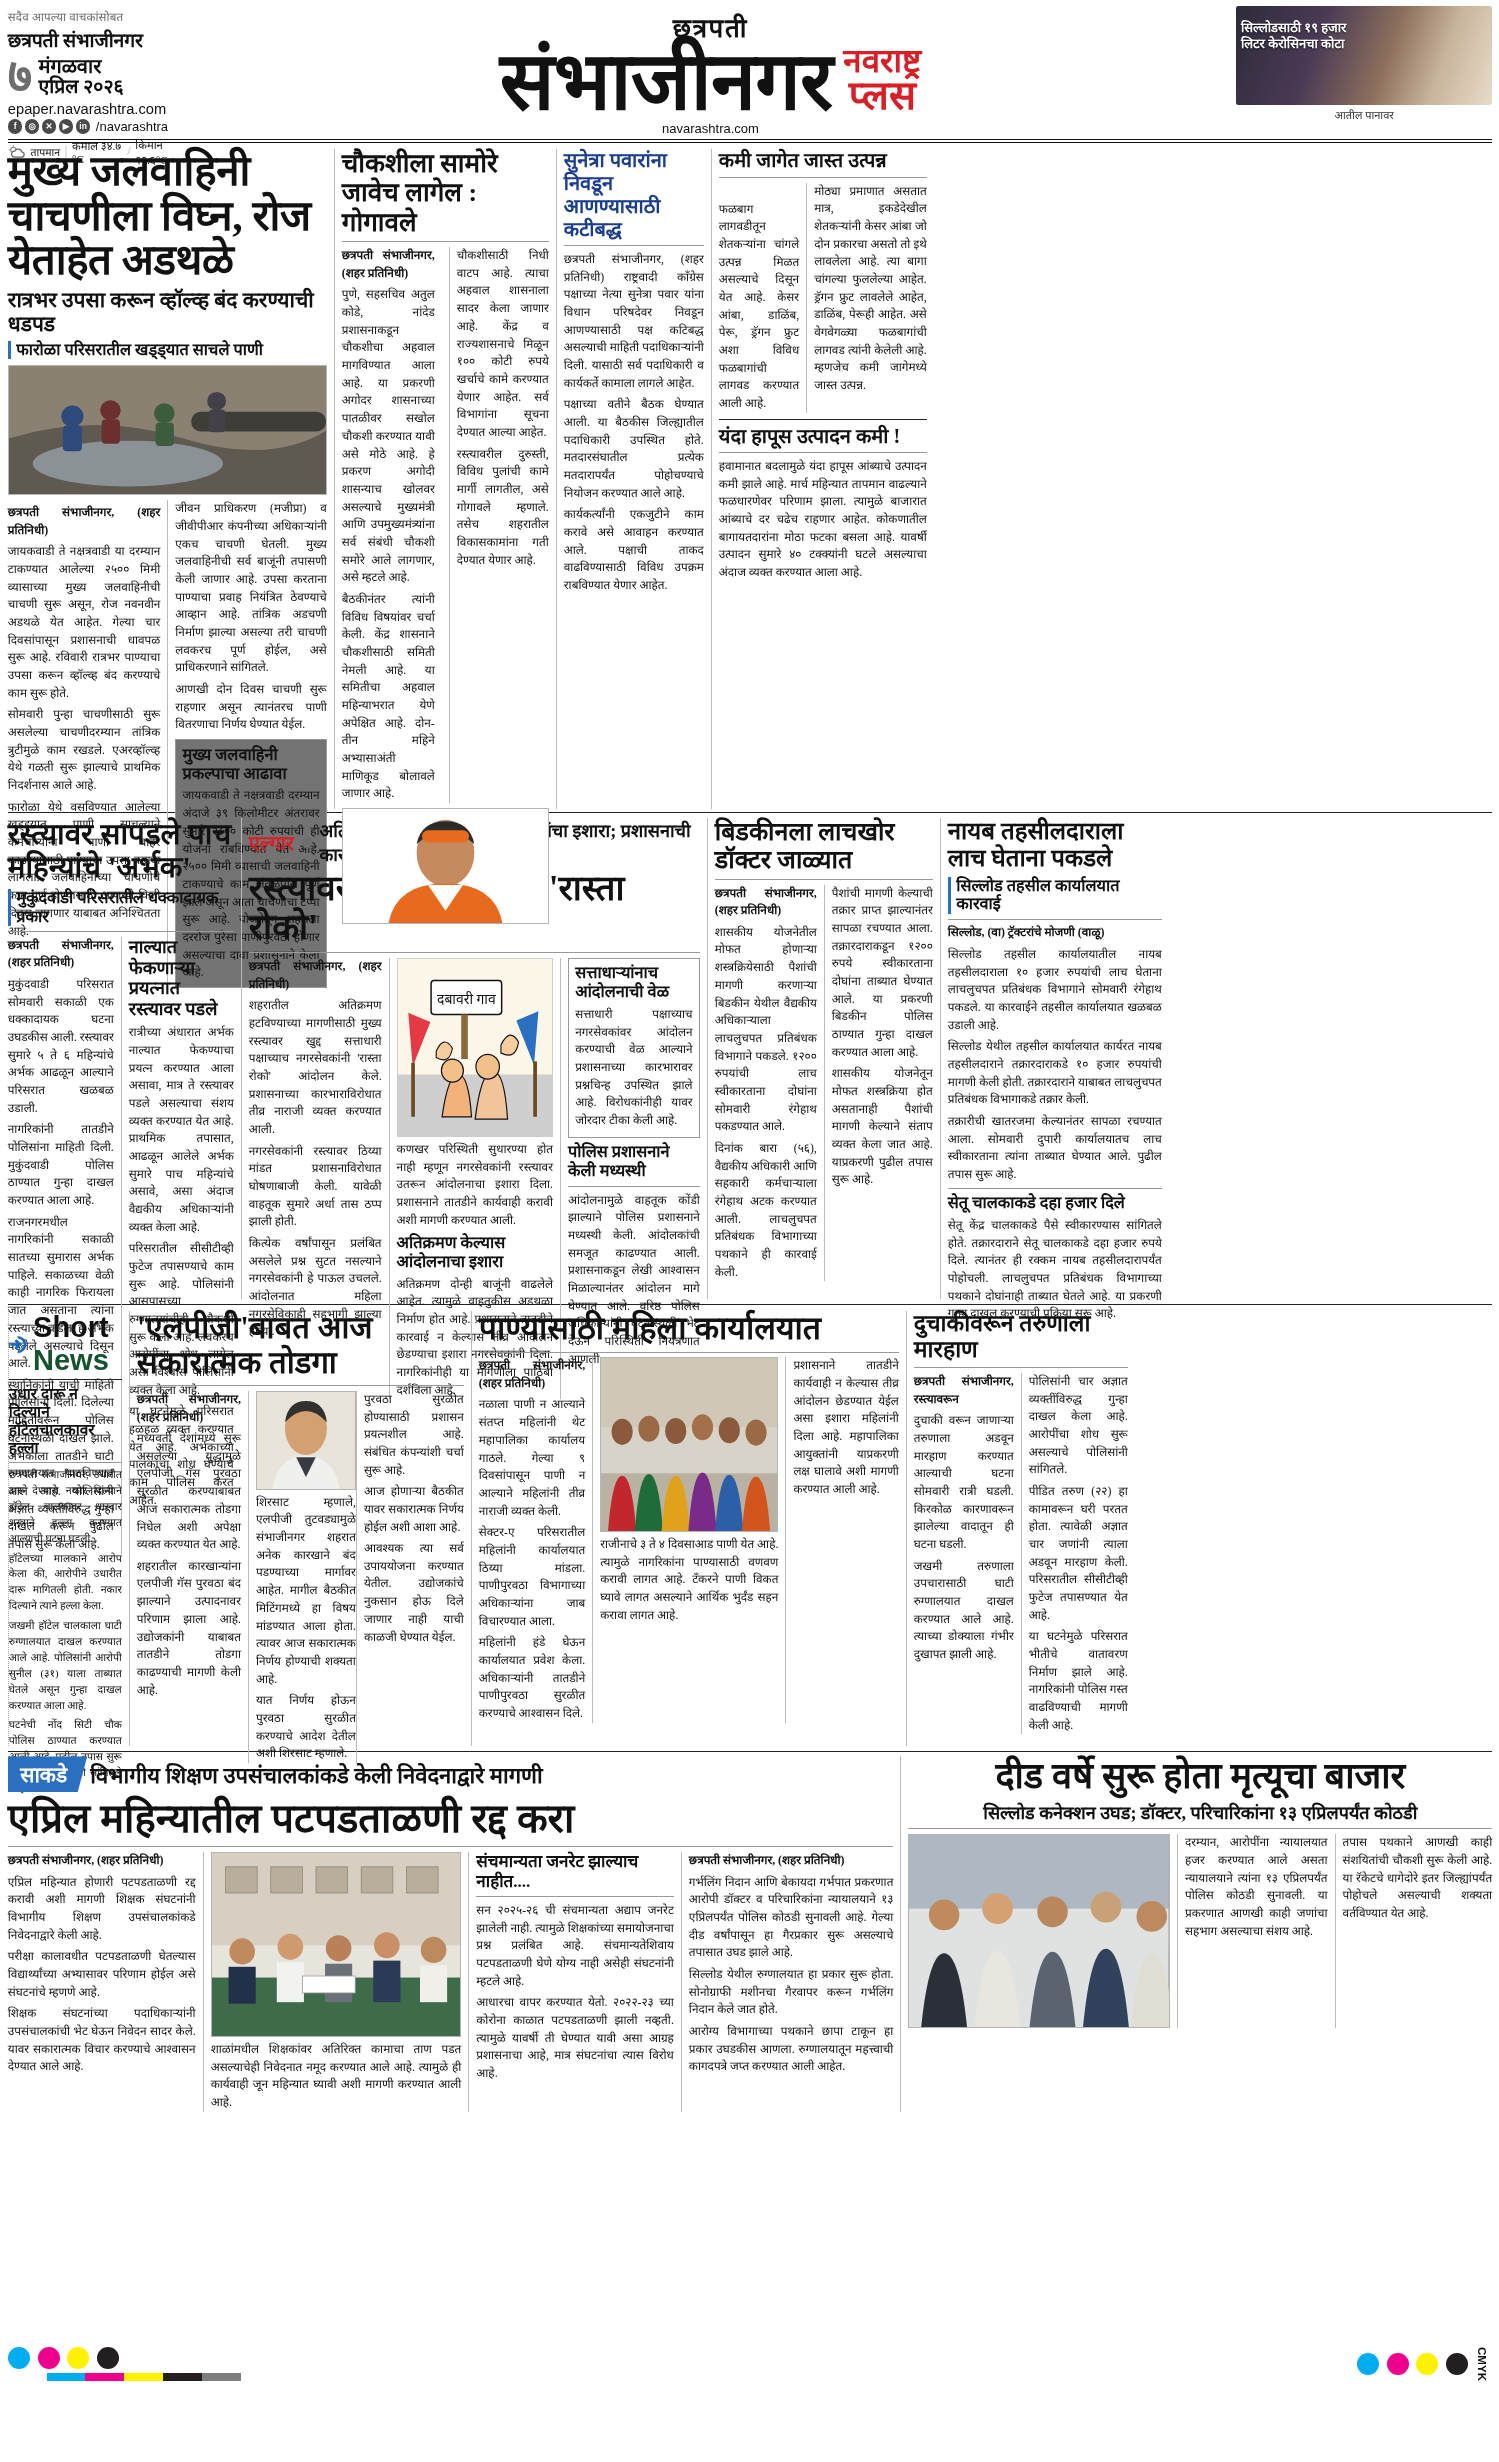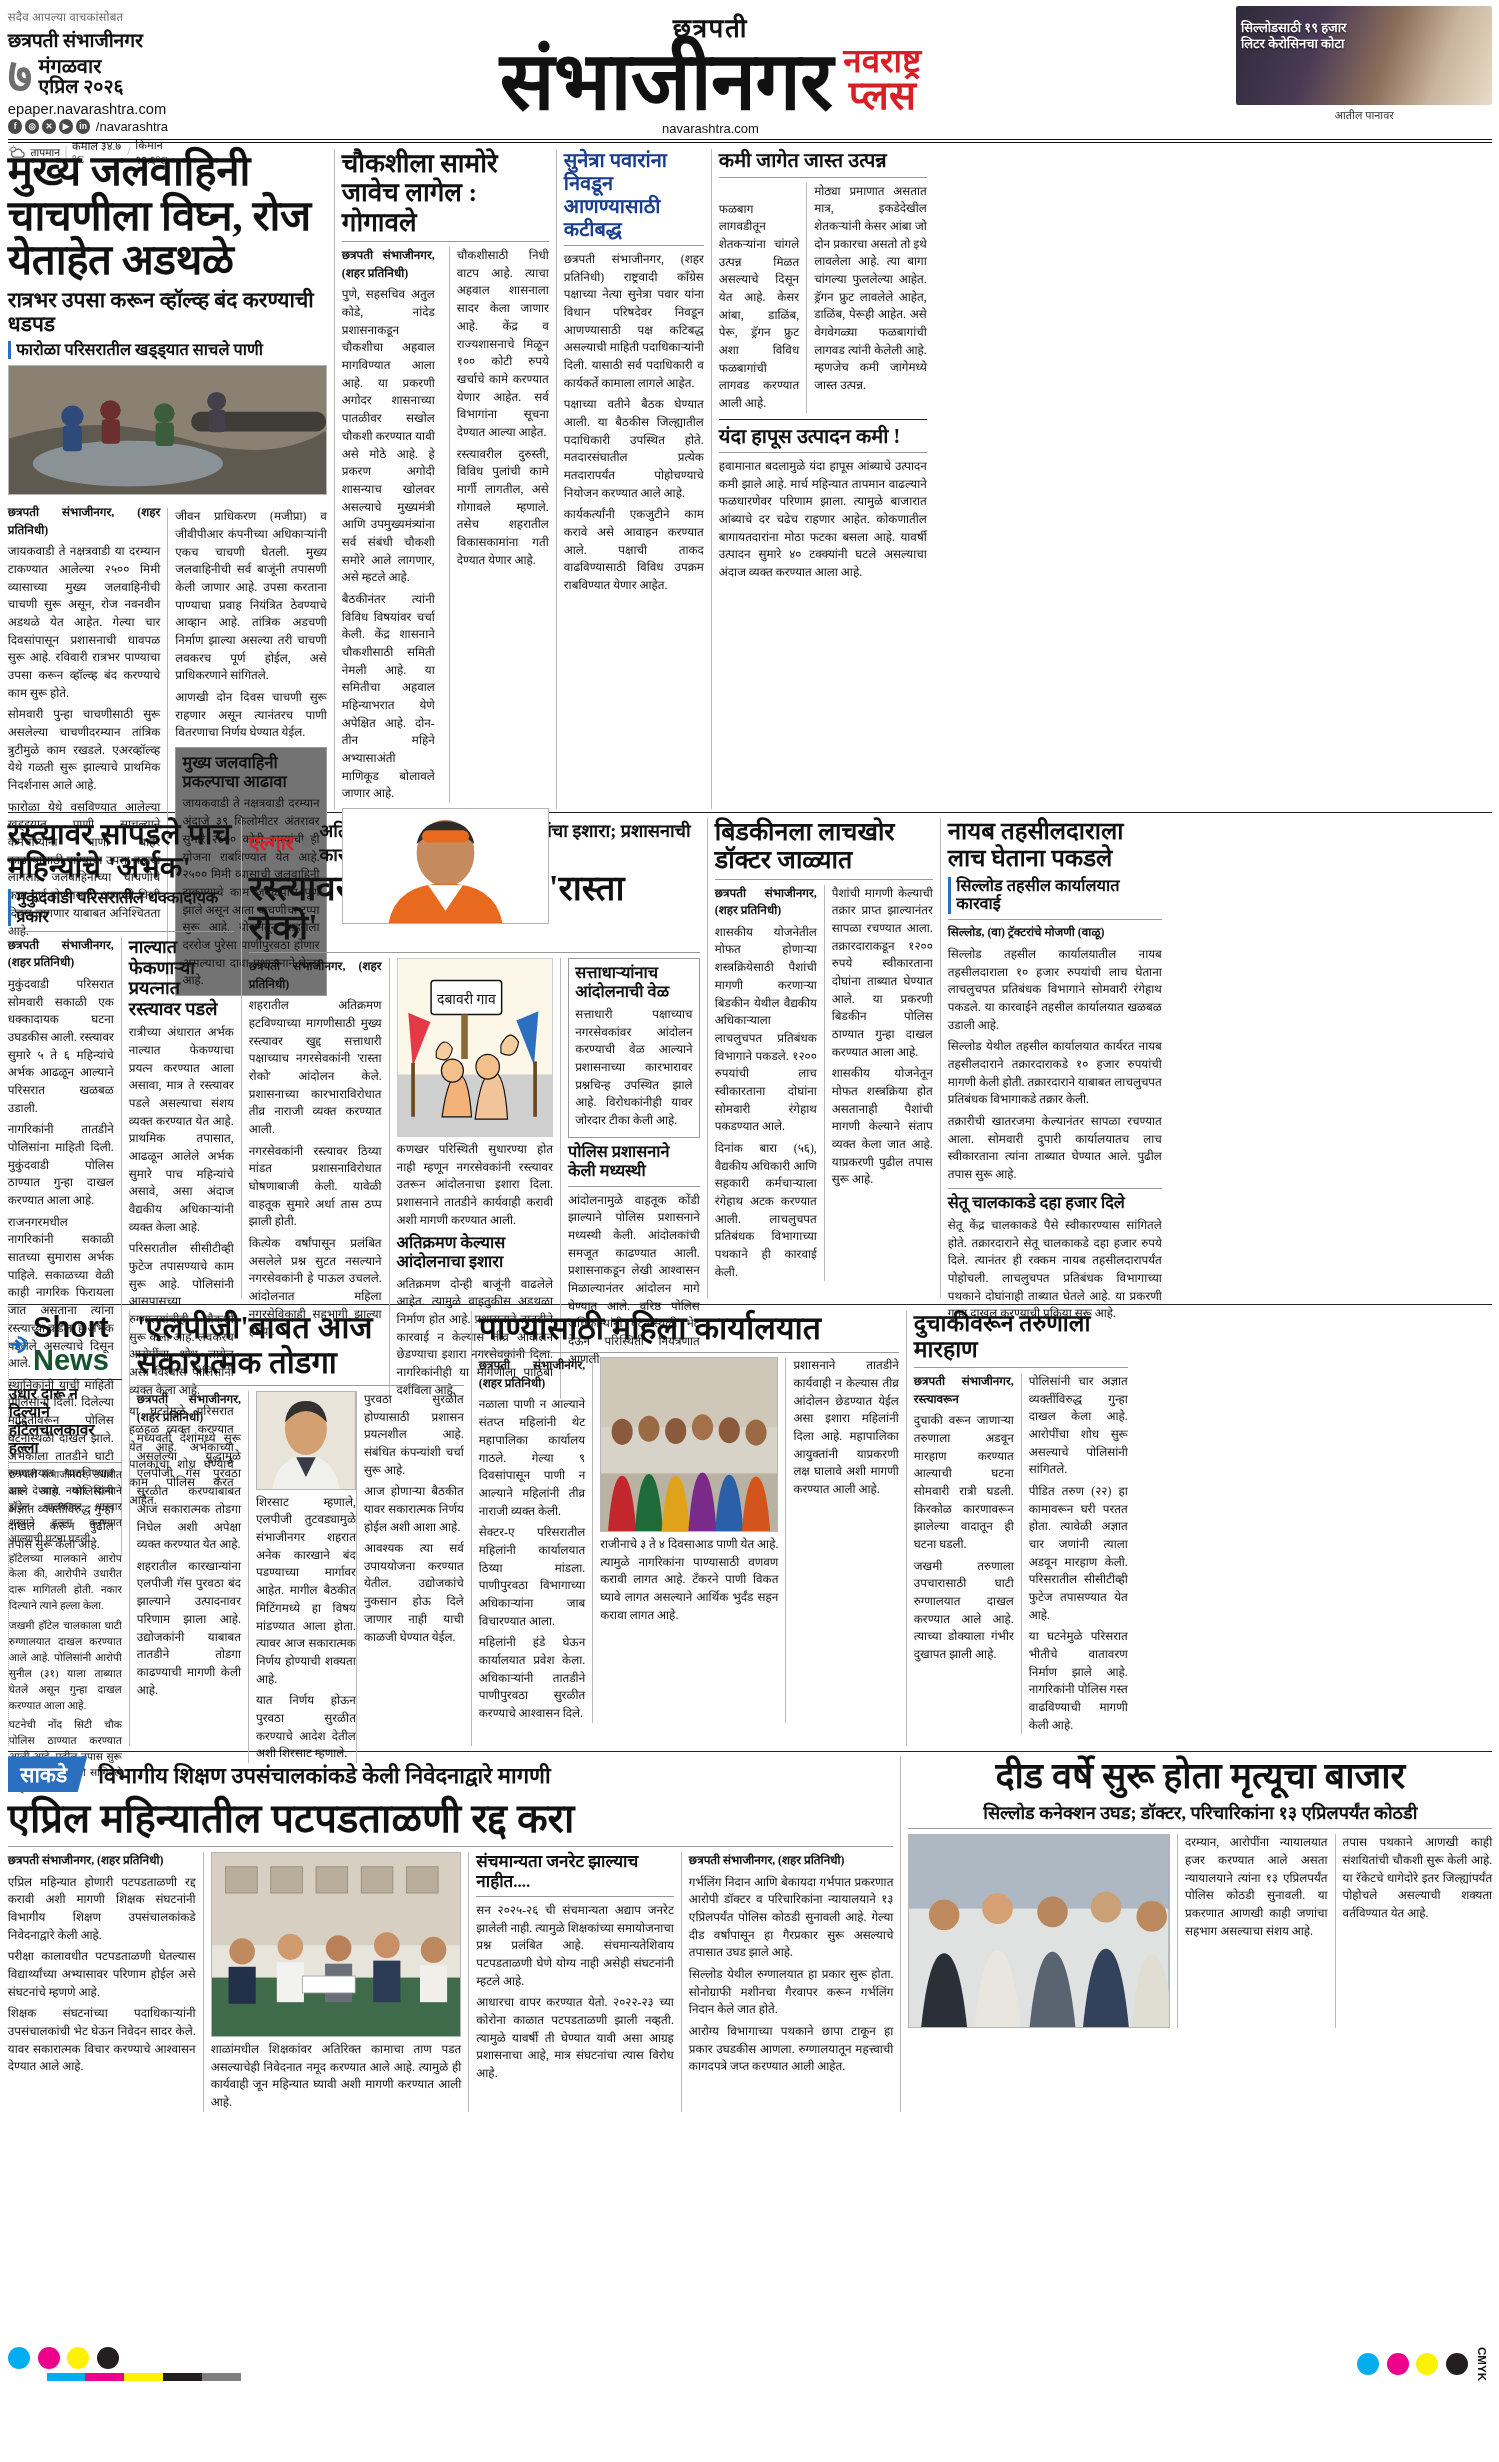"जीवन प्राधिकरण (मजीप्रा) व जीवीपीआर" div.col { margin-top: 8px -> none }
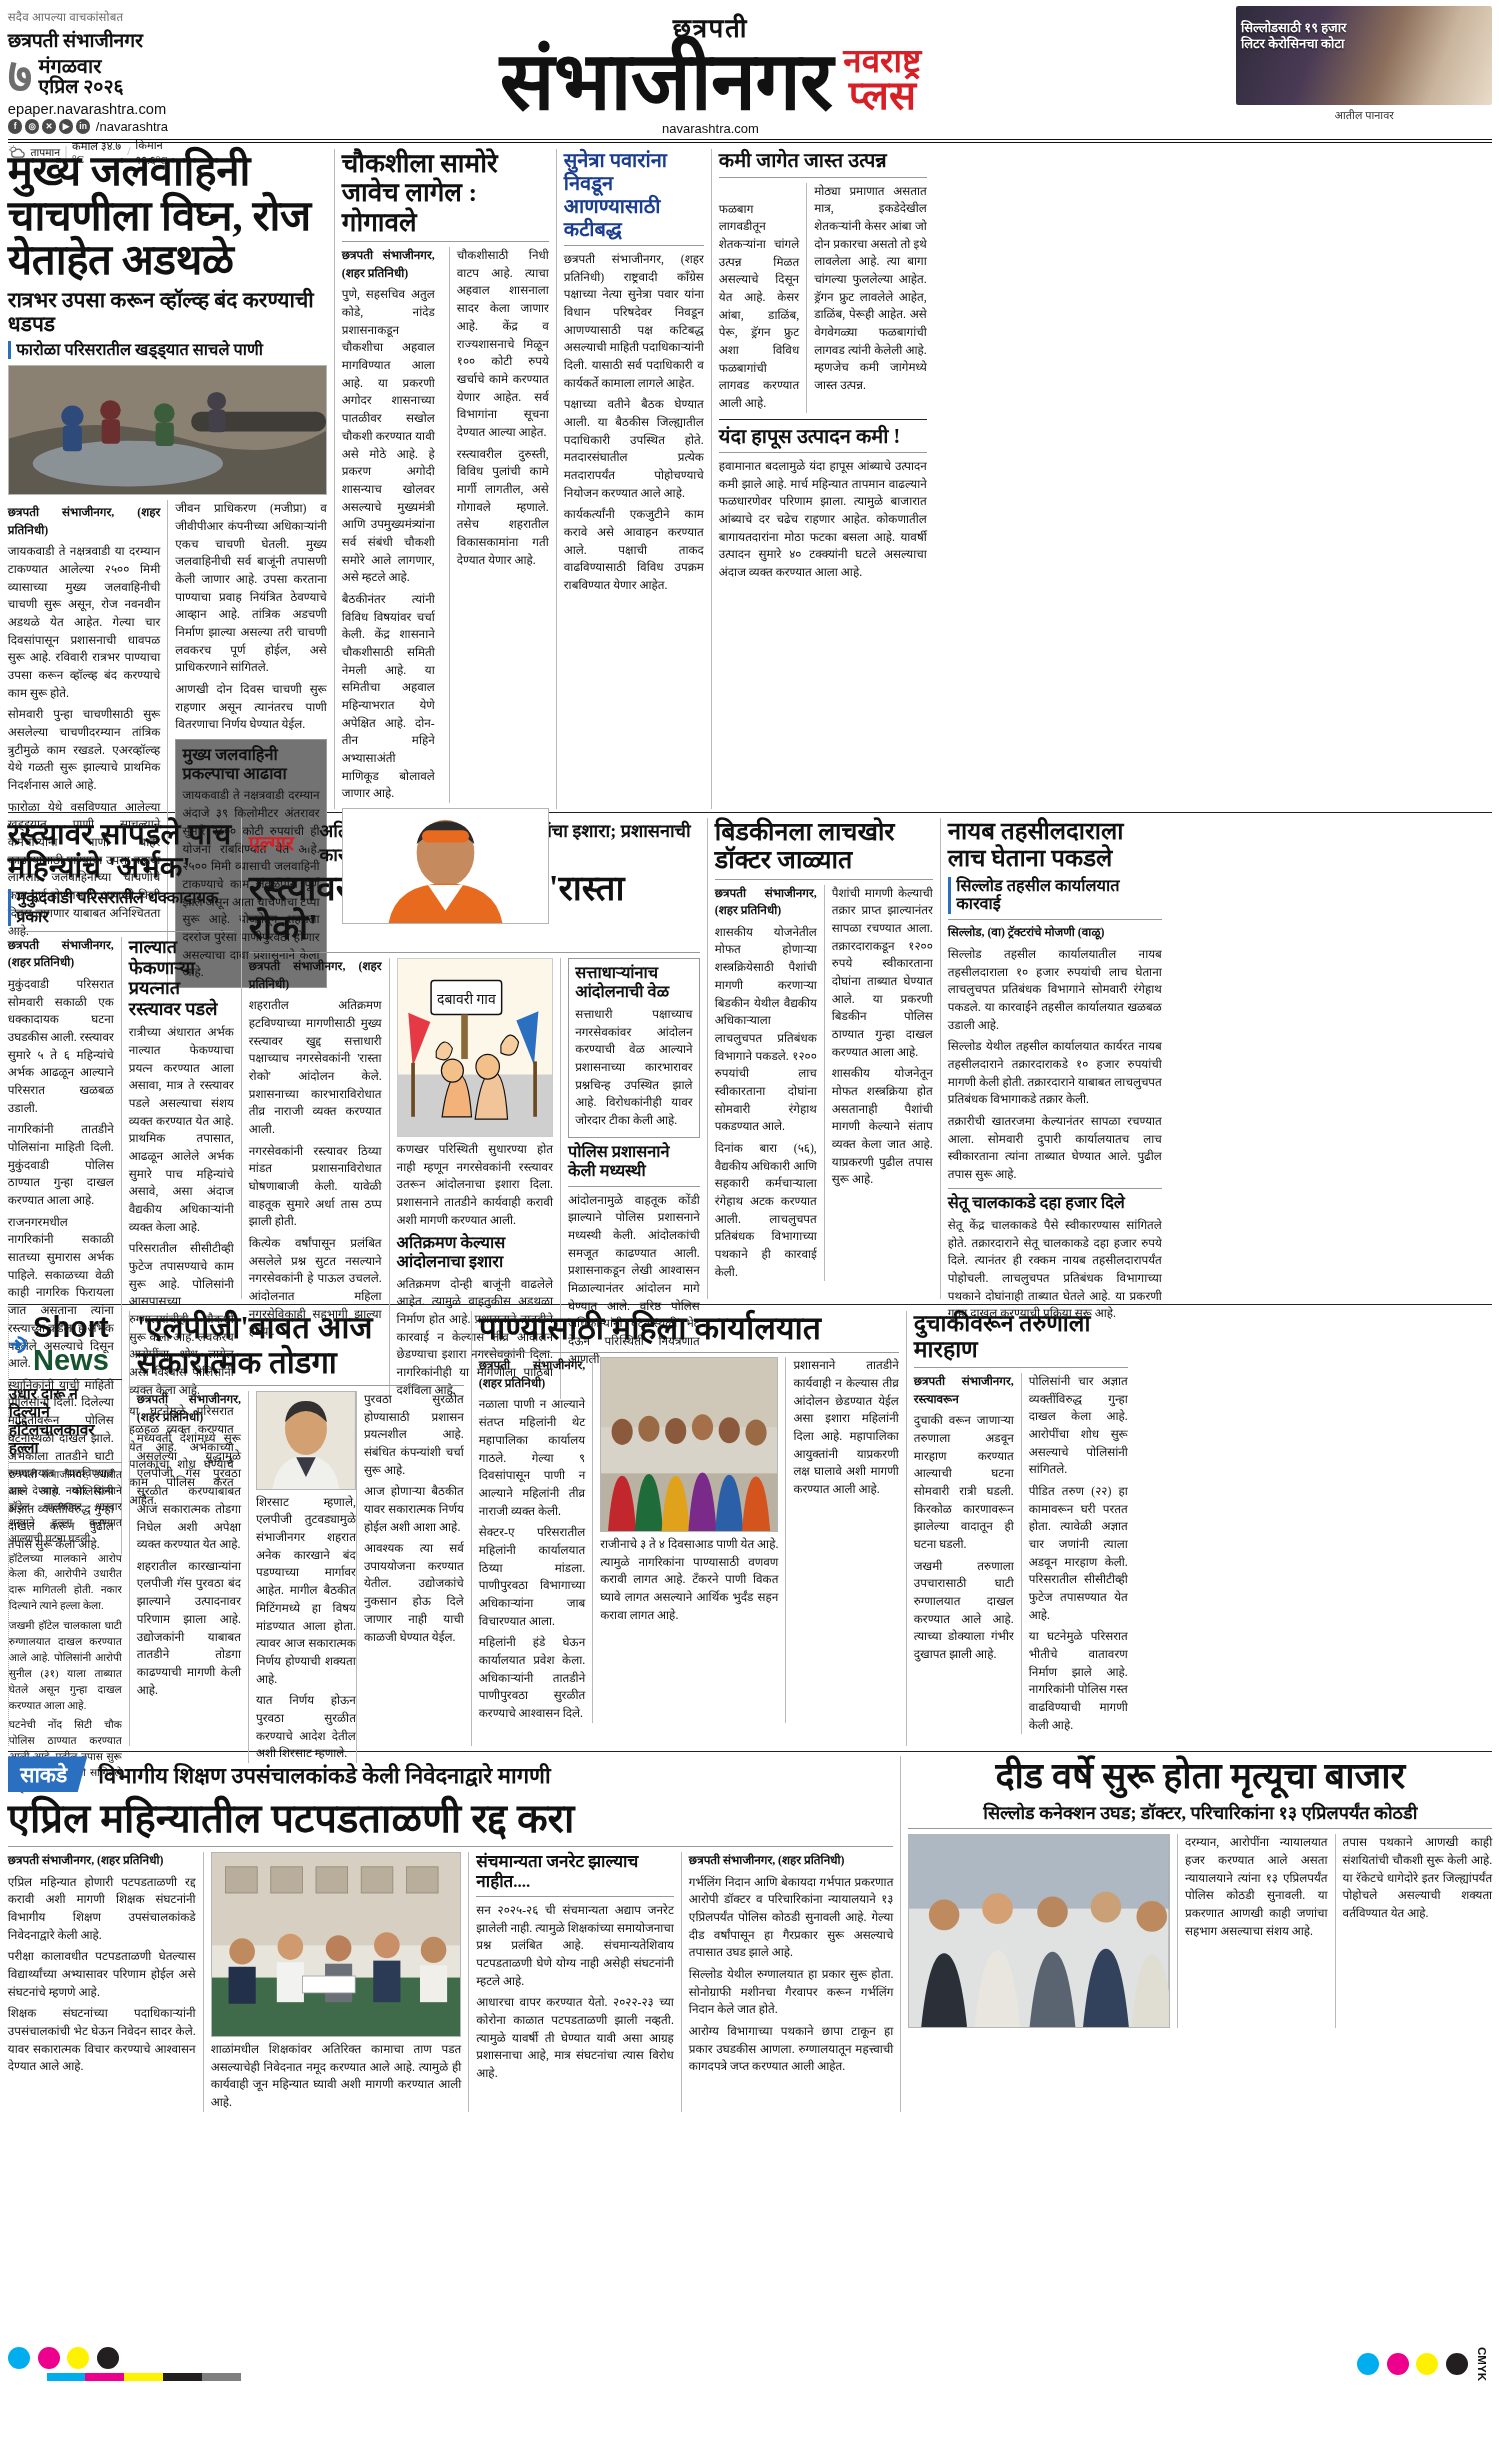"साकडे" div { gap: 11px -> 3px }
